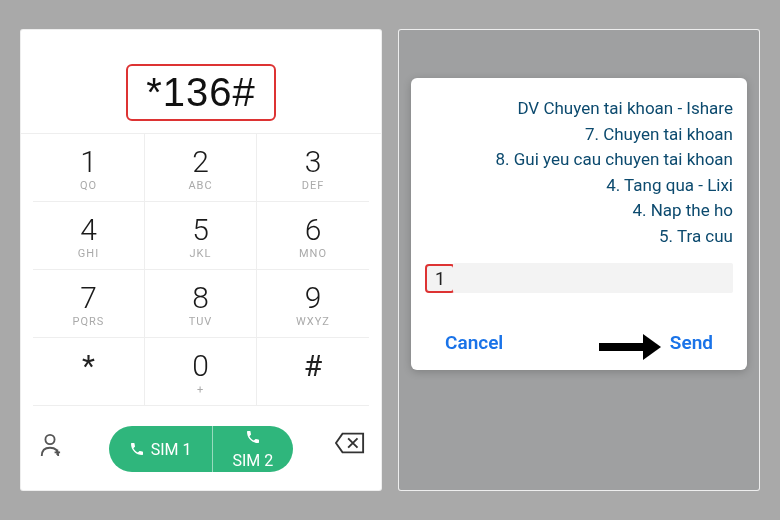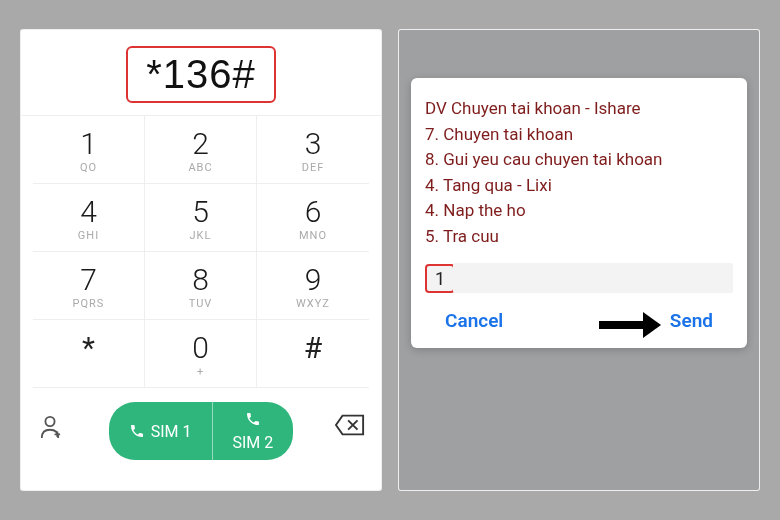"*136#" .dial-display { padding-top: 16px -> 34px }
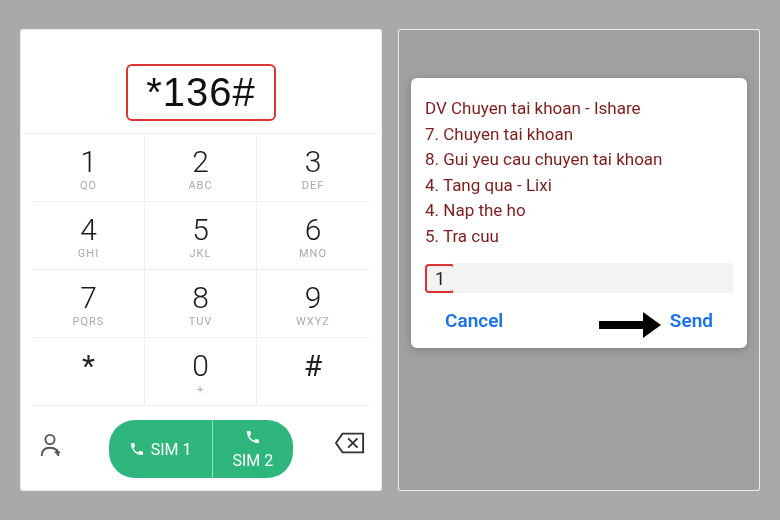"DV Chuyen tai khoan -" .ussd-text { color: #7f1d1d -> #0c4a6e; text-align: left -> right }
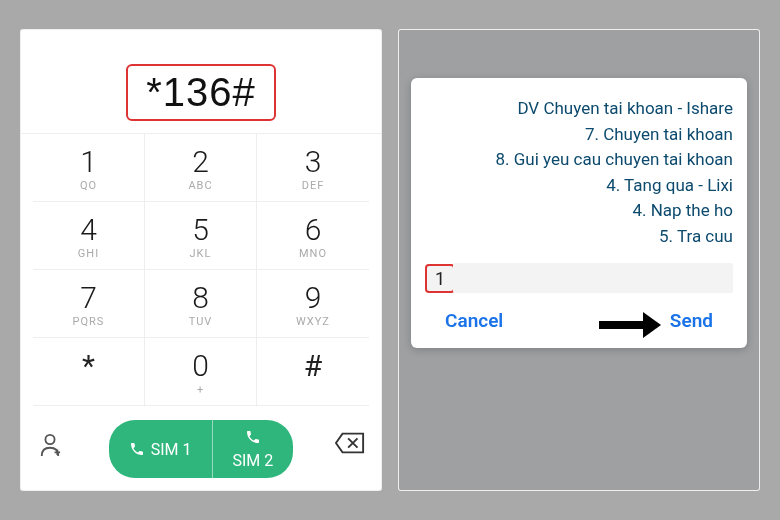"Cancel" .ussd-actions { margin-top: 16px -> 38px }
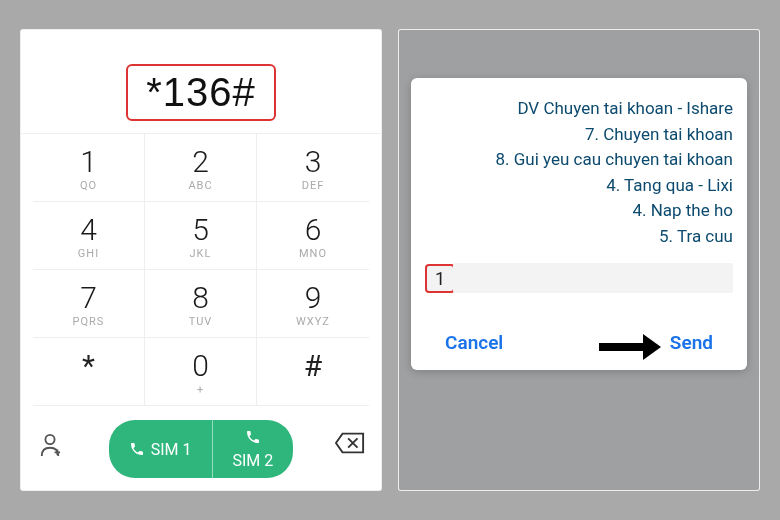"SIM 1" .sim-buttons { height: 58px -> 46px }
